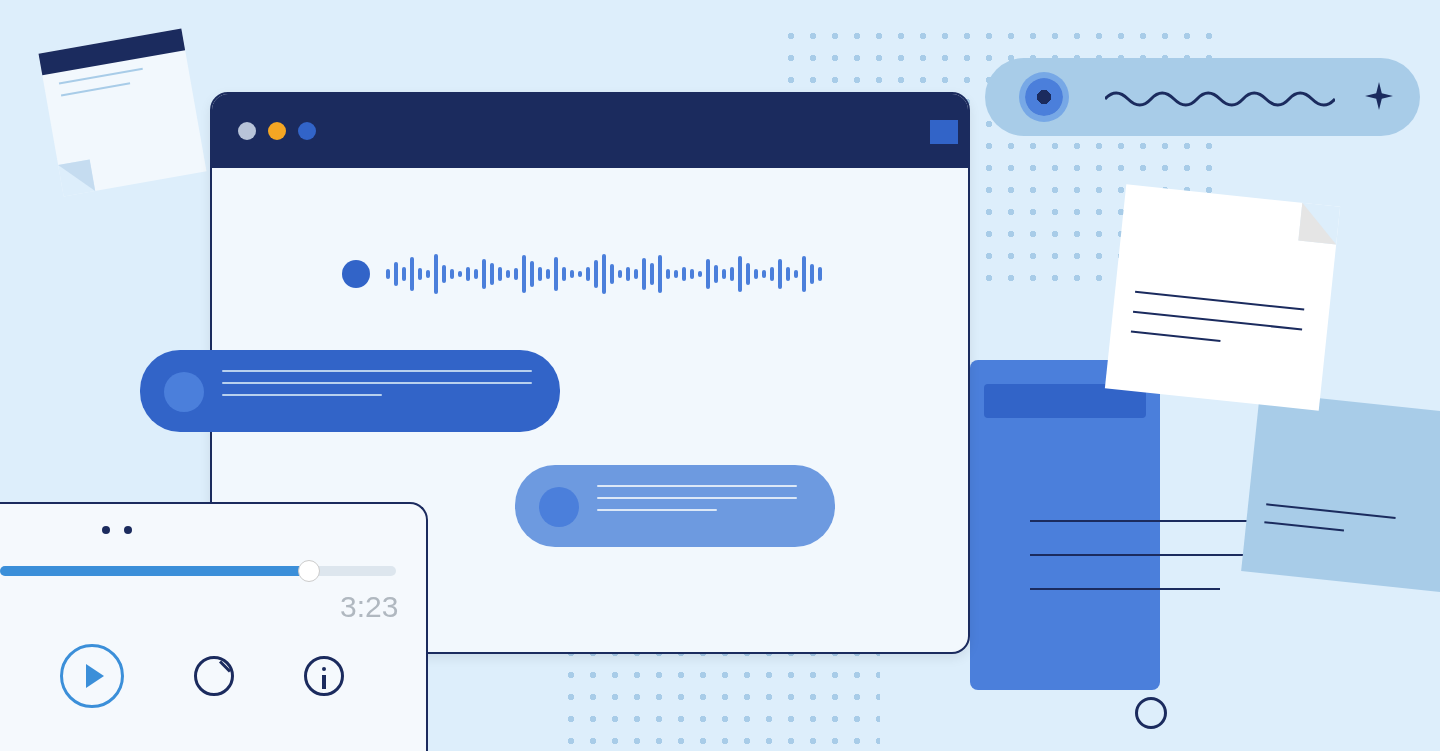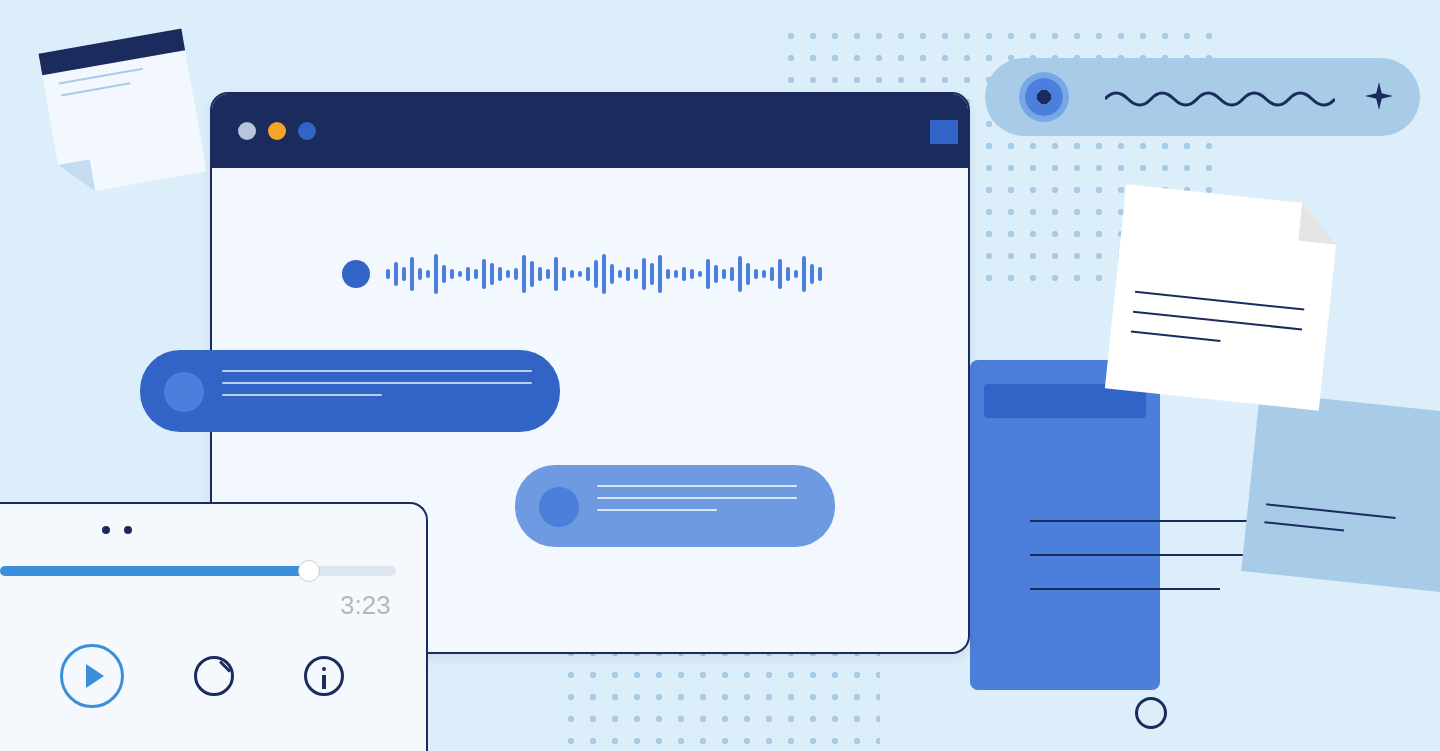"3:23" .time { font-size: 26px -> 30px }
